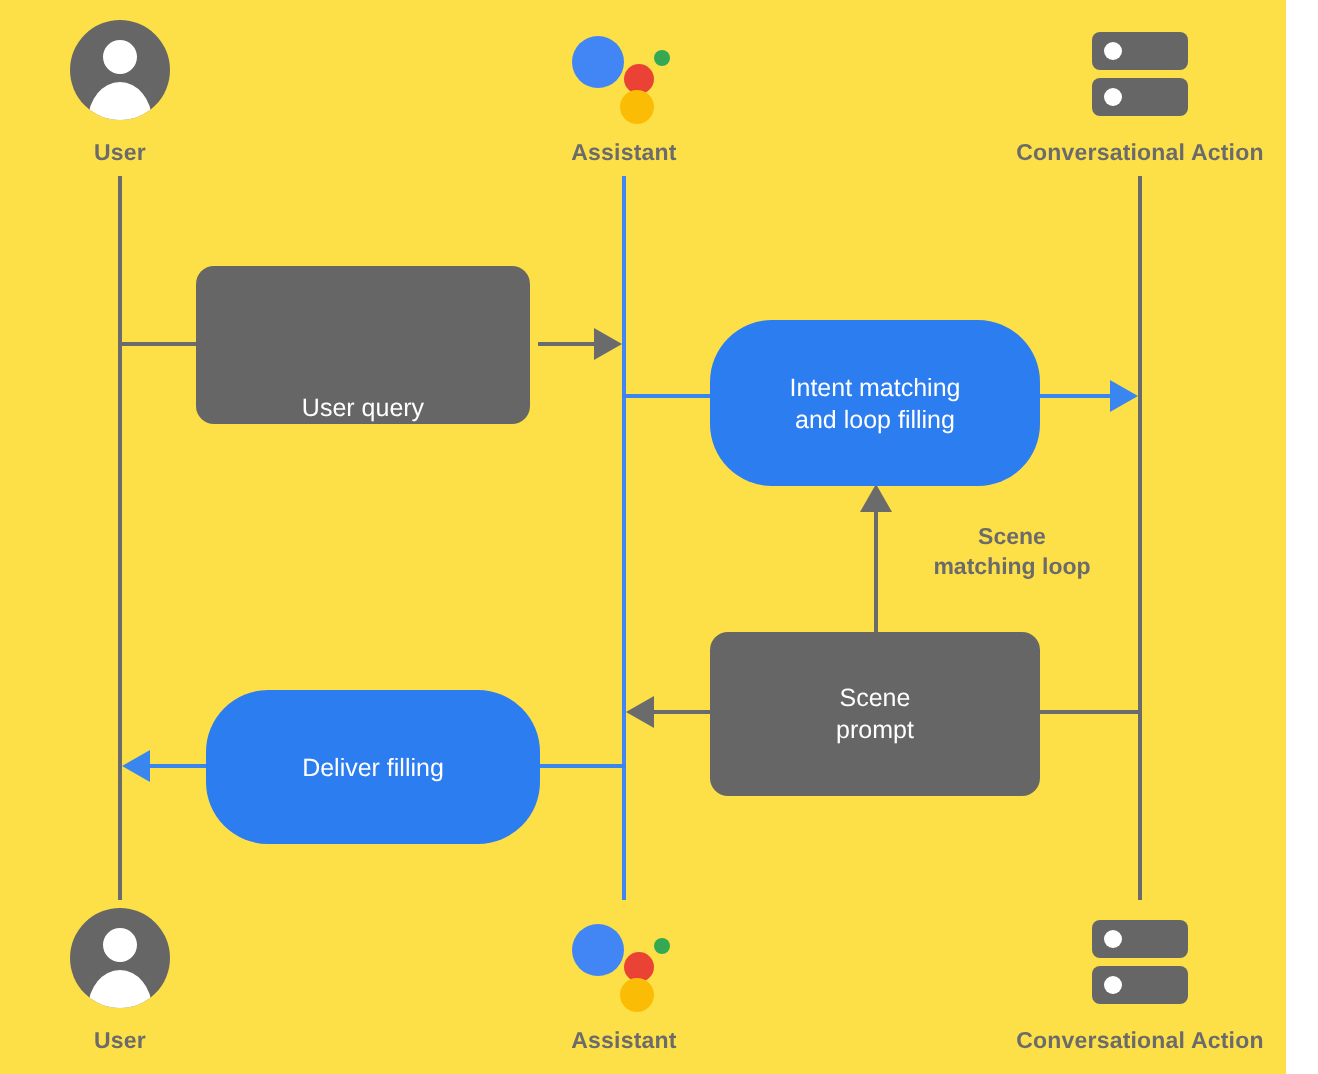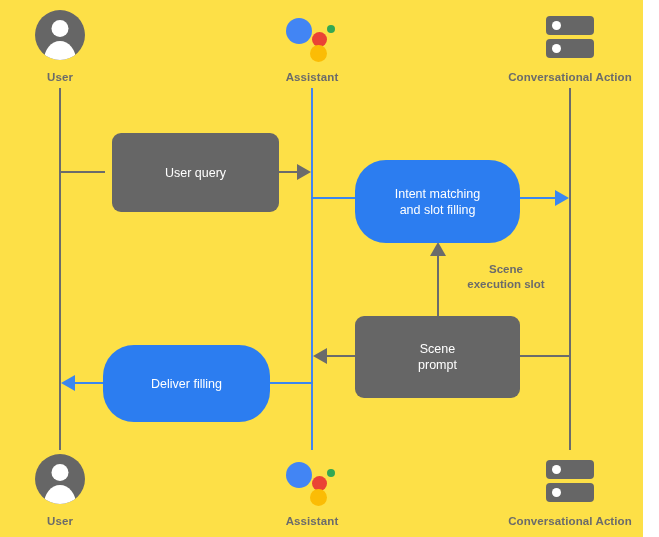"User query" div.node { align-items: none -> flex-end; left: 112px -> 98px }
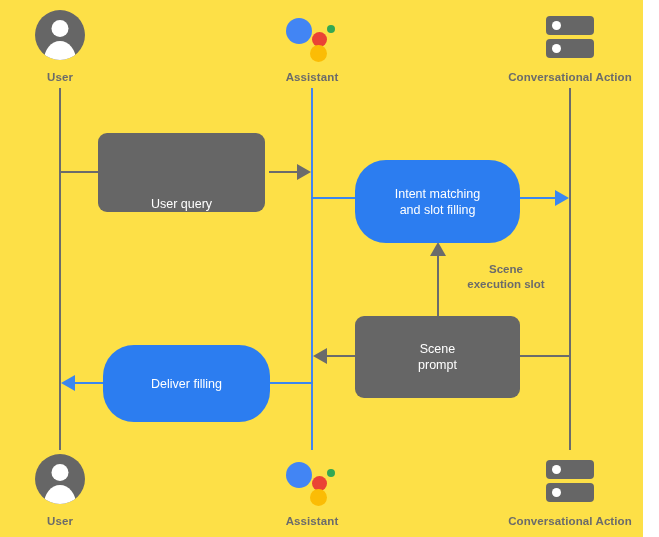"and slot filling" span { text: slot -> loop }
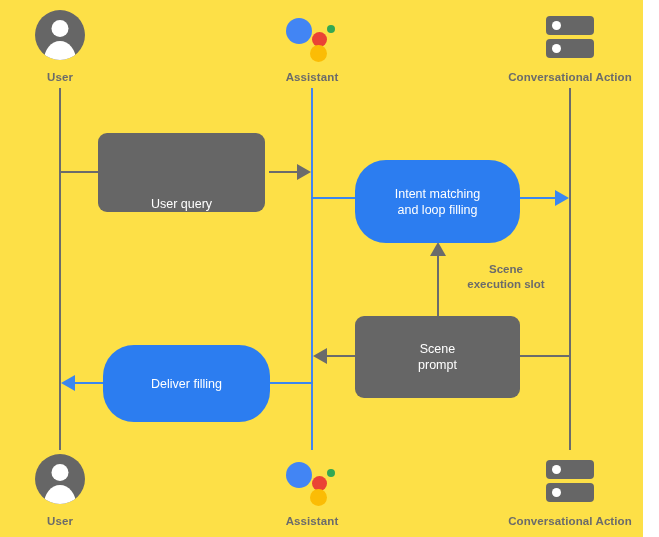"execution slot" div { text: execution slot -> matching loop }
